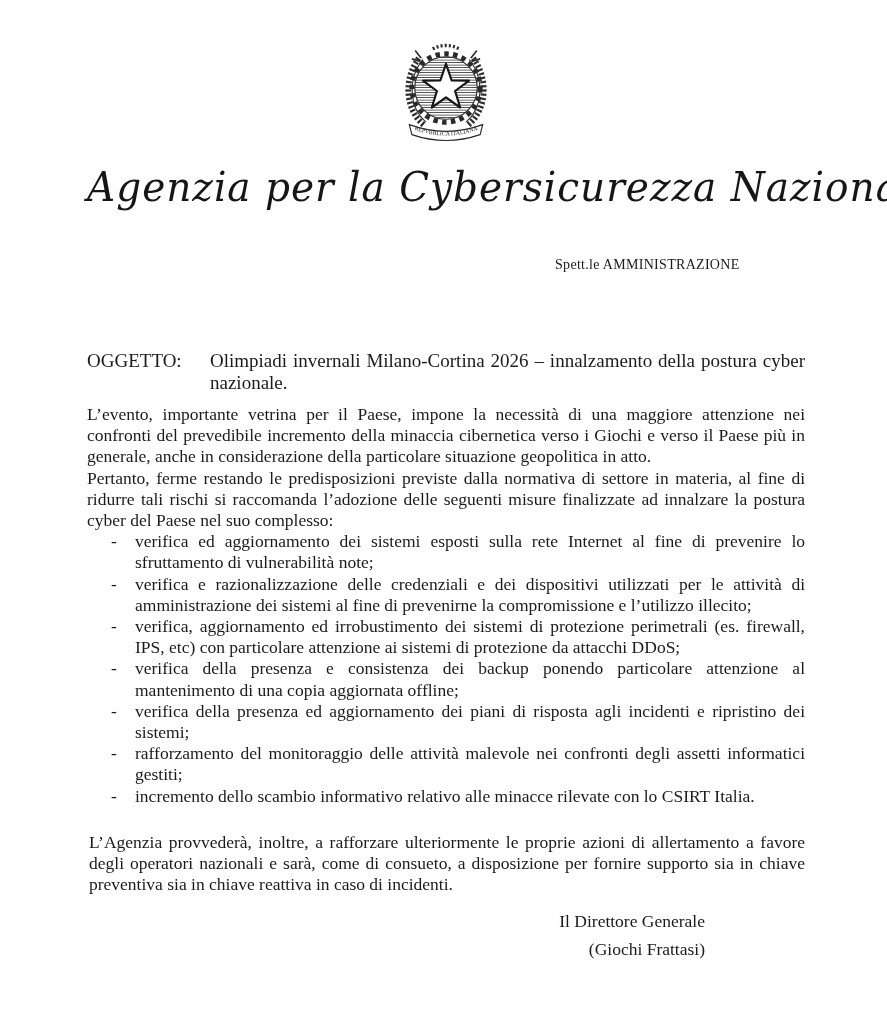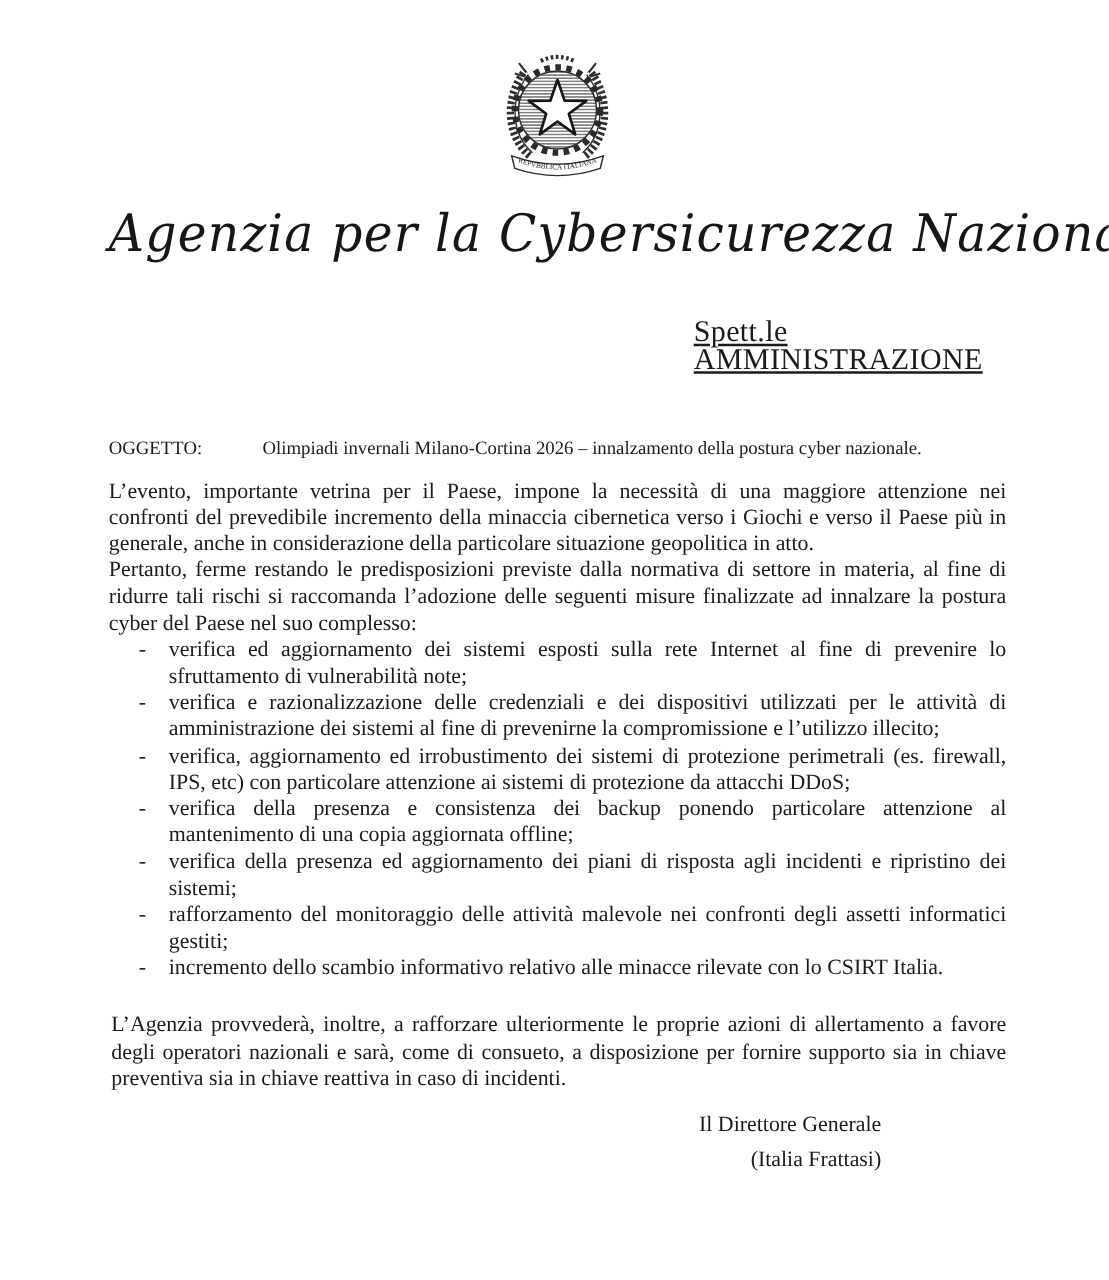"Spett.le AMMINISTRAZIONE" .recipient-row { font-size: 24px -> 14px; text-decoration: underline -> none }
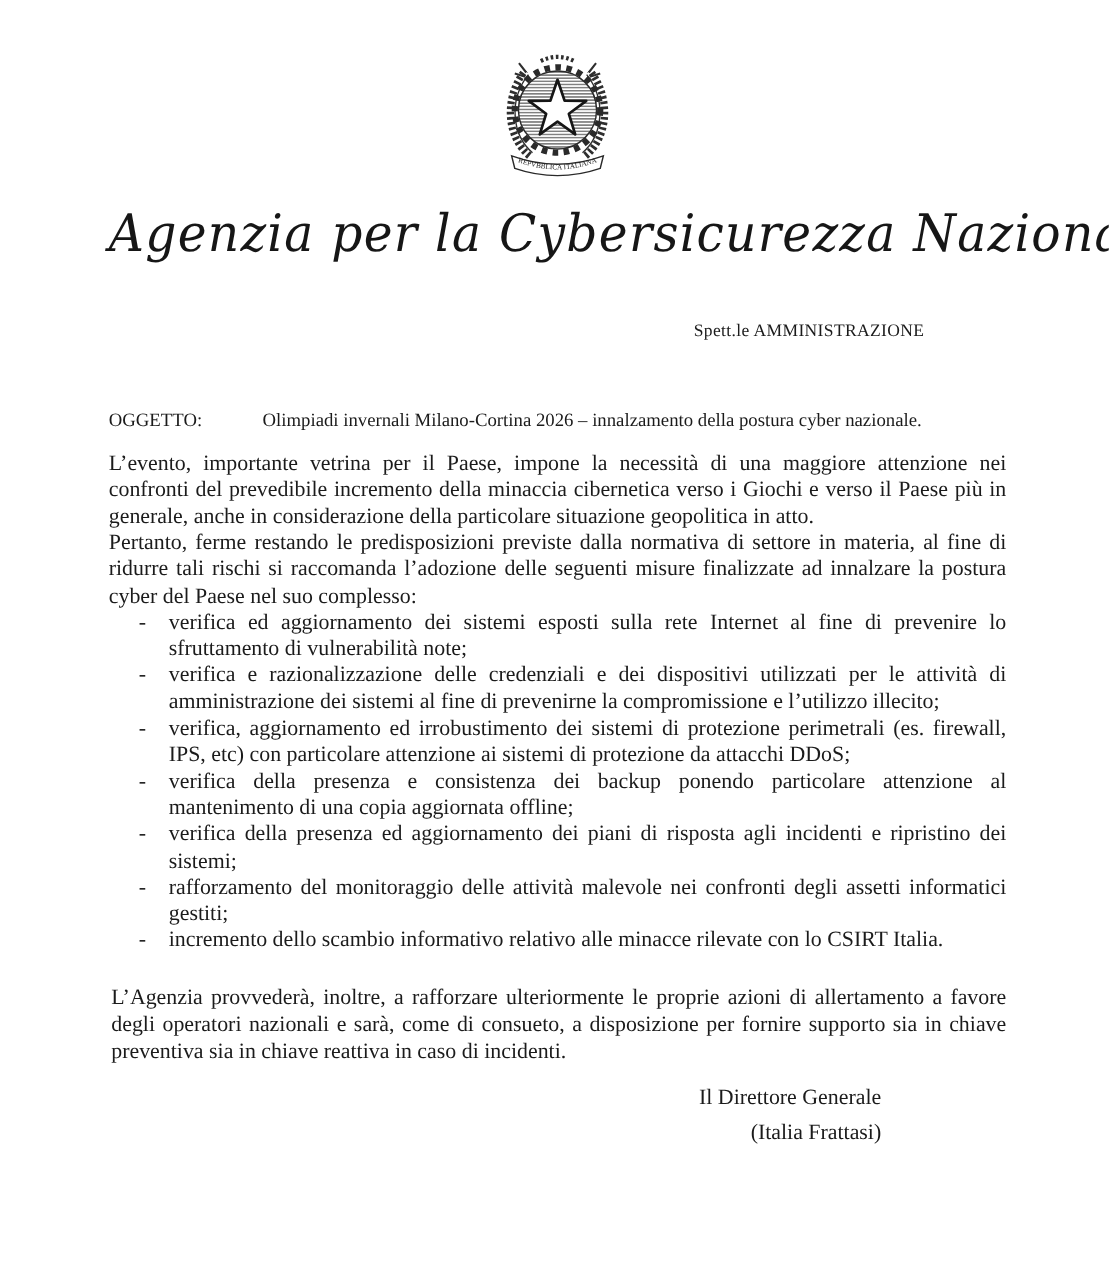"OGGETTO:" .subject-row { font-size: 15px -> 19px; margin-top: 50px -> 74px }
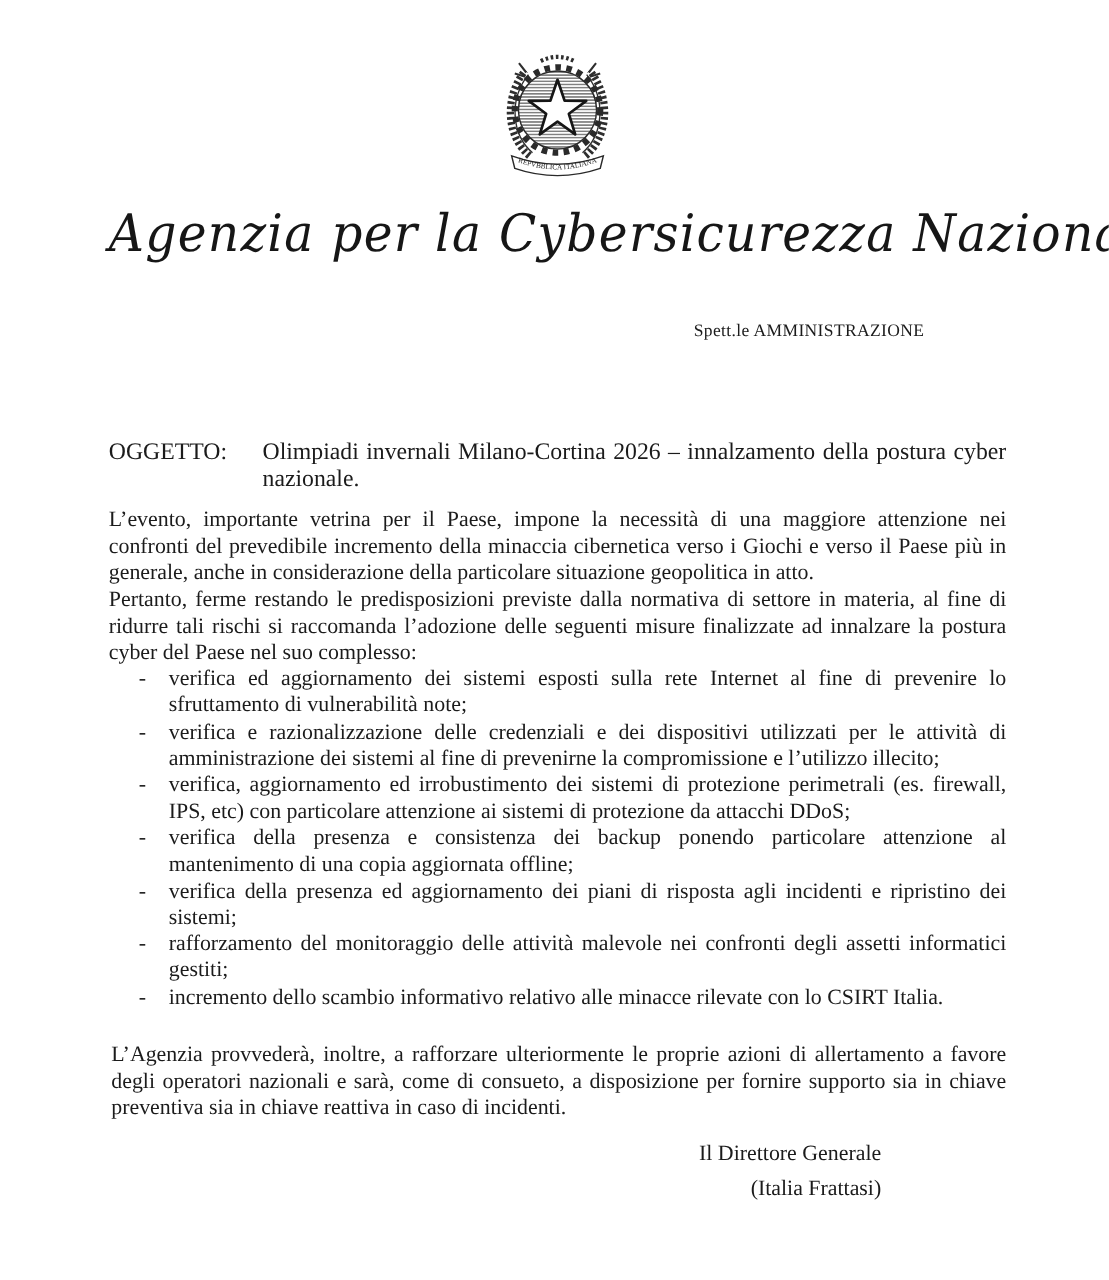"(Italia Frattasi)" div { text: Italia -> Giochi }
